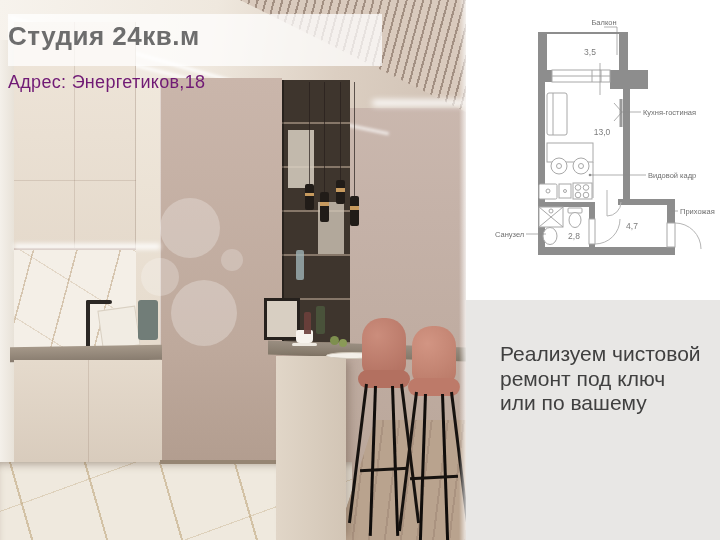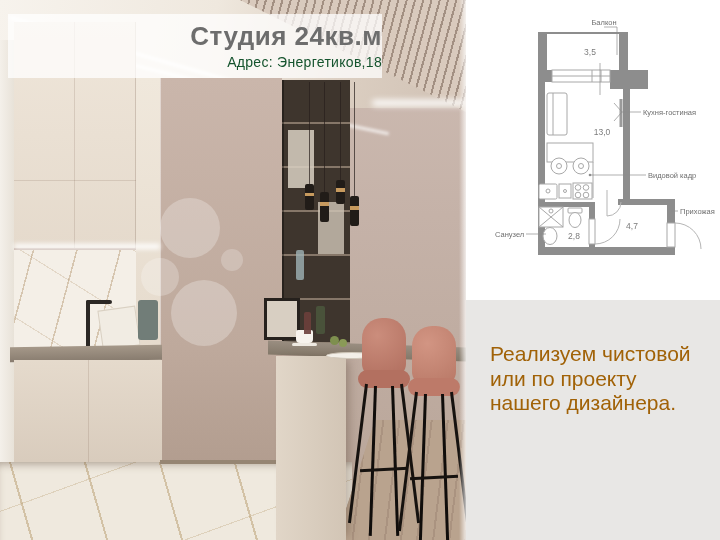"Студия 24кв.м" .title-box { height: 64px -> 52px; text-align: right -> left }
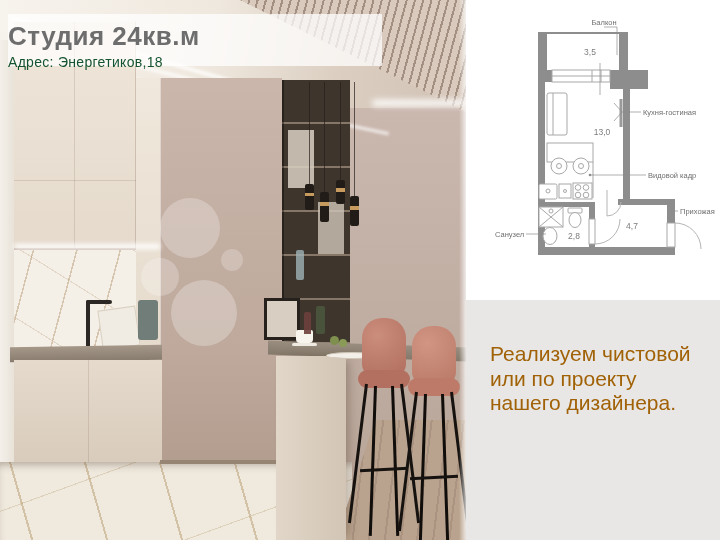"Адрес: Энергетиков,18" .title-box .addr { color: #14532d -> #701a75; font-size: 14px -> 18px; margin-top: 2px -> 20px }
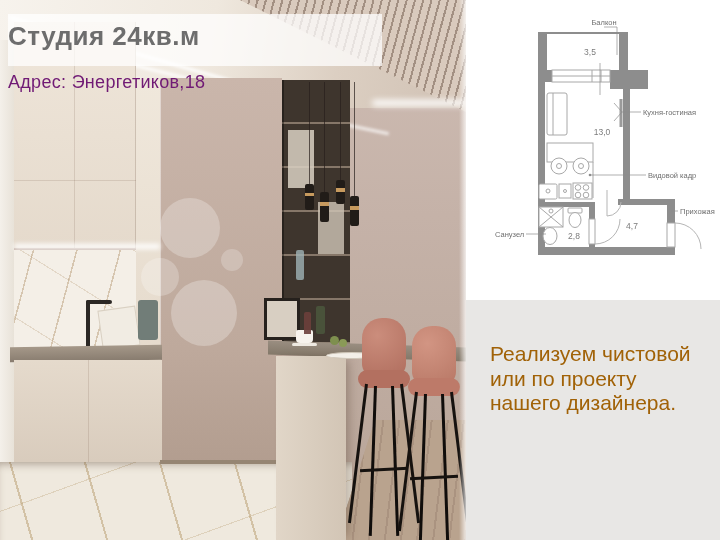"Реализуем чистовой" .promo { color: #a16207 -> #404040; left: 24px -> 34px }
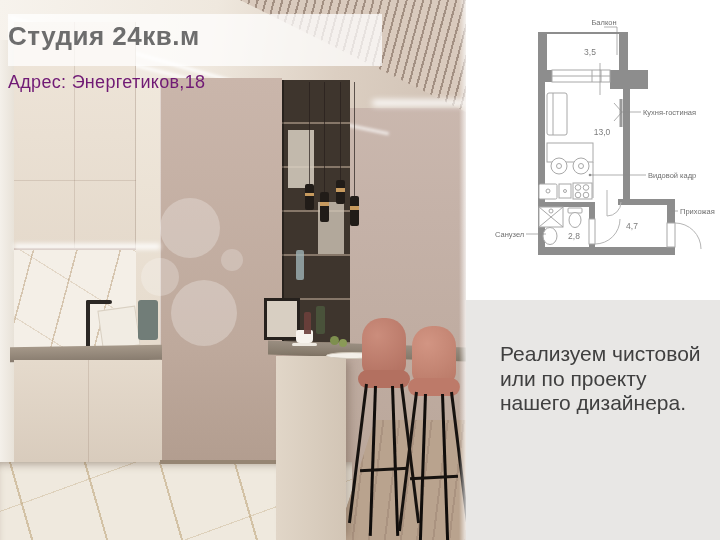"ремонт под ключ" div { html: none -> <div>ремонт под ключ</div> }
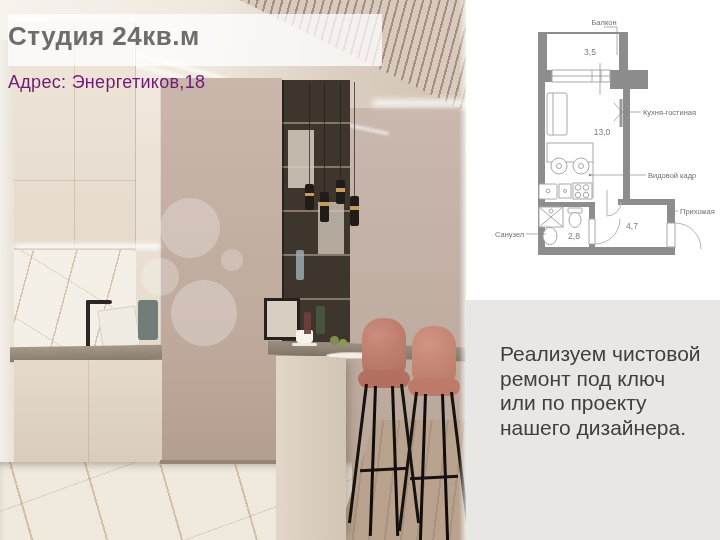"или по проекту" div { text: проекту -> вашему }
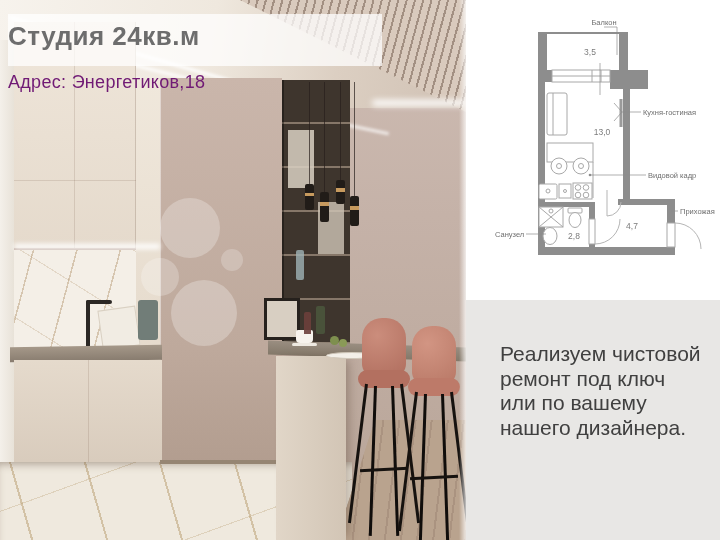"нашего дизайнера." div { html: <div>нашего дизайнера.</div> -> none }
